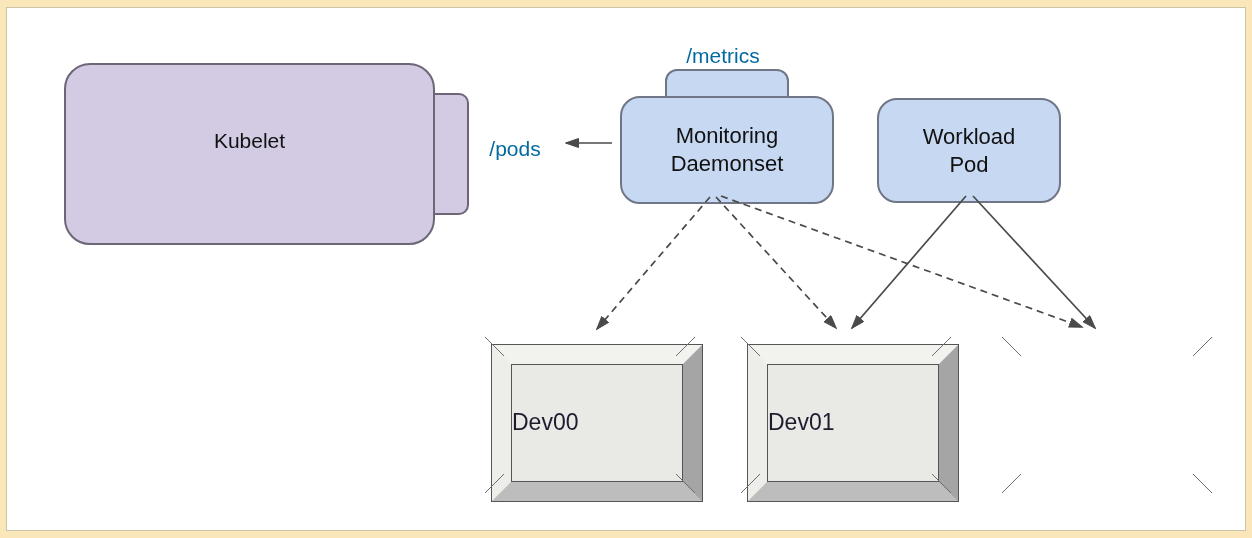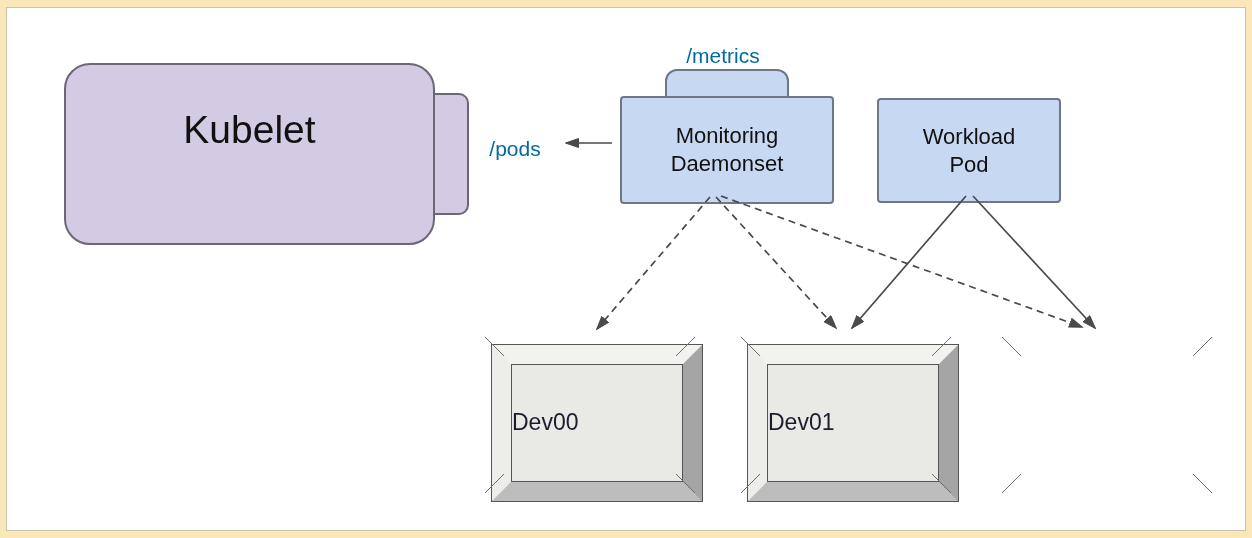"Kubelet" .kubelet-box .node-label { font-size: 39px -> 21px; margin-top: none -> 23px }
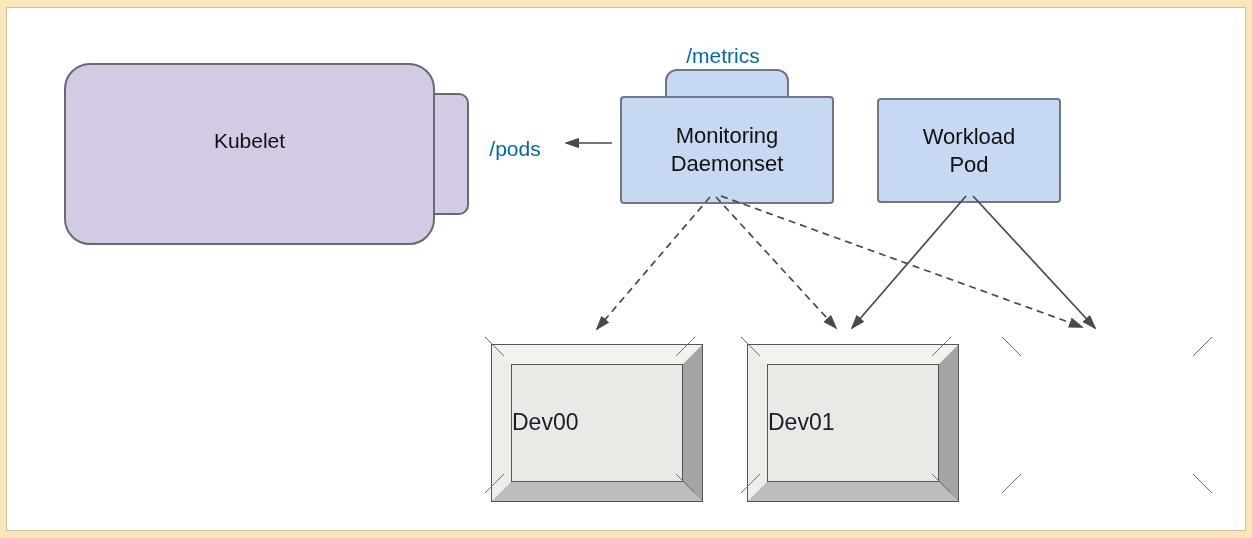"Monitoring" .pod-box { border-radius: 4px -> 20px }
